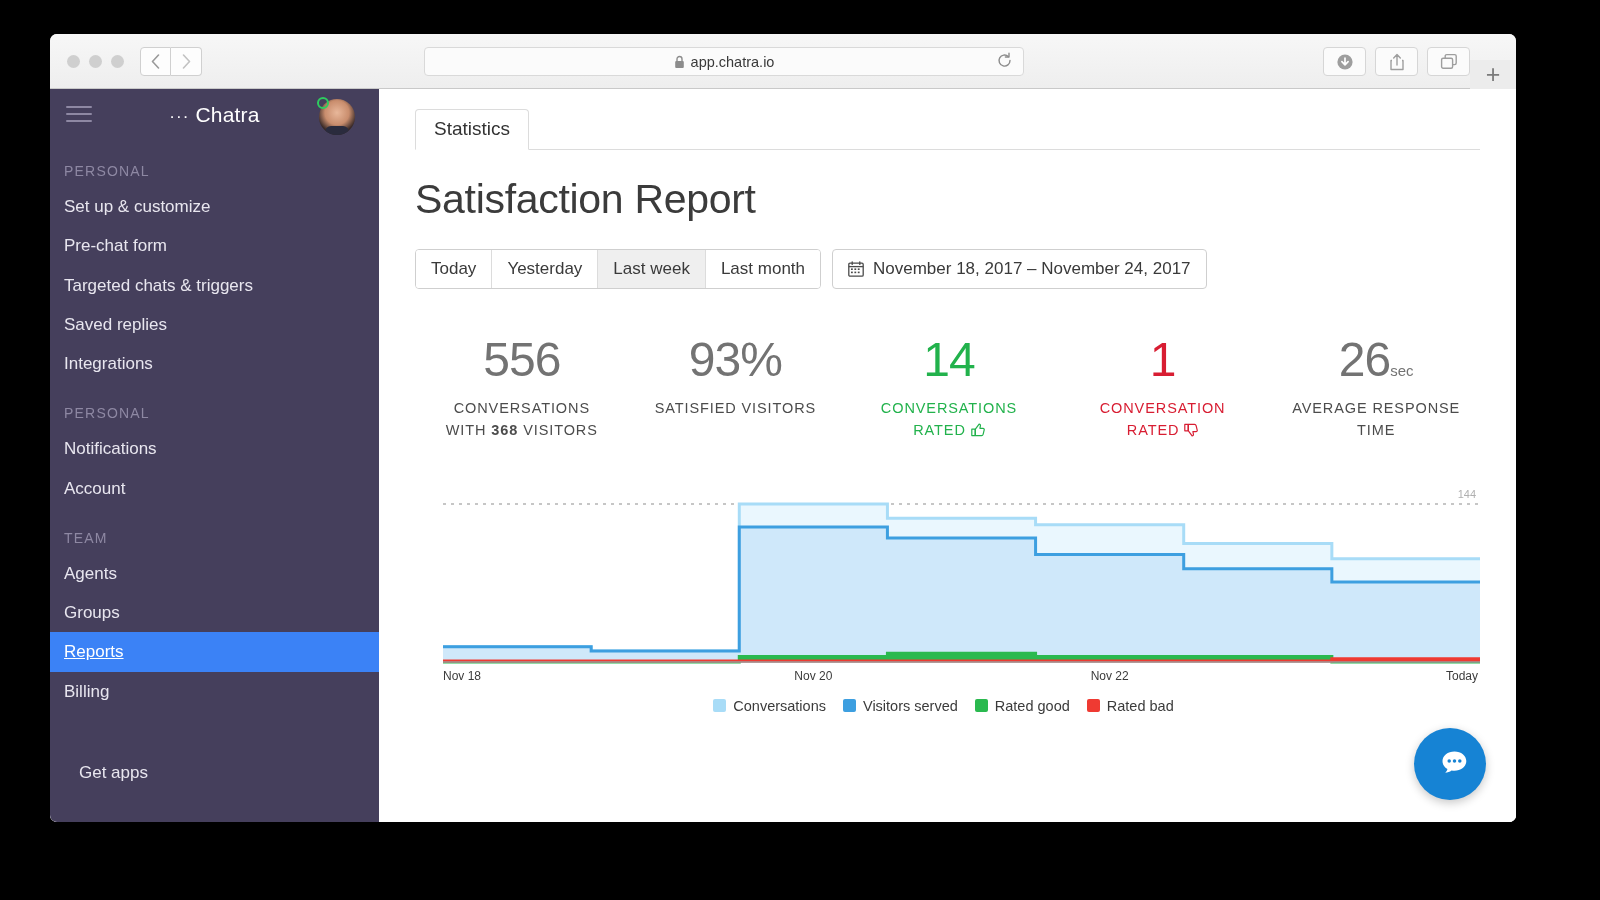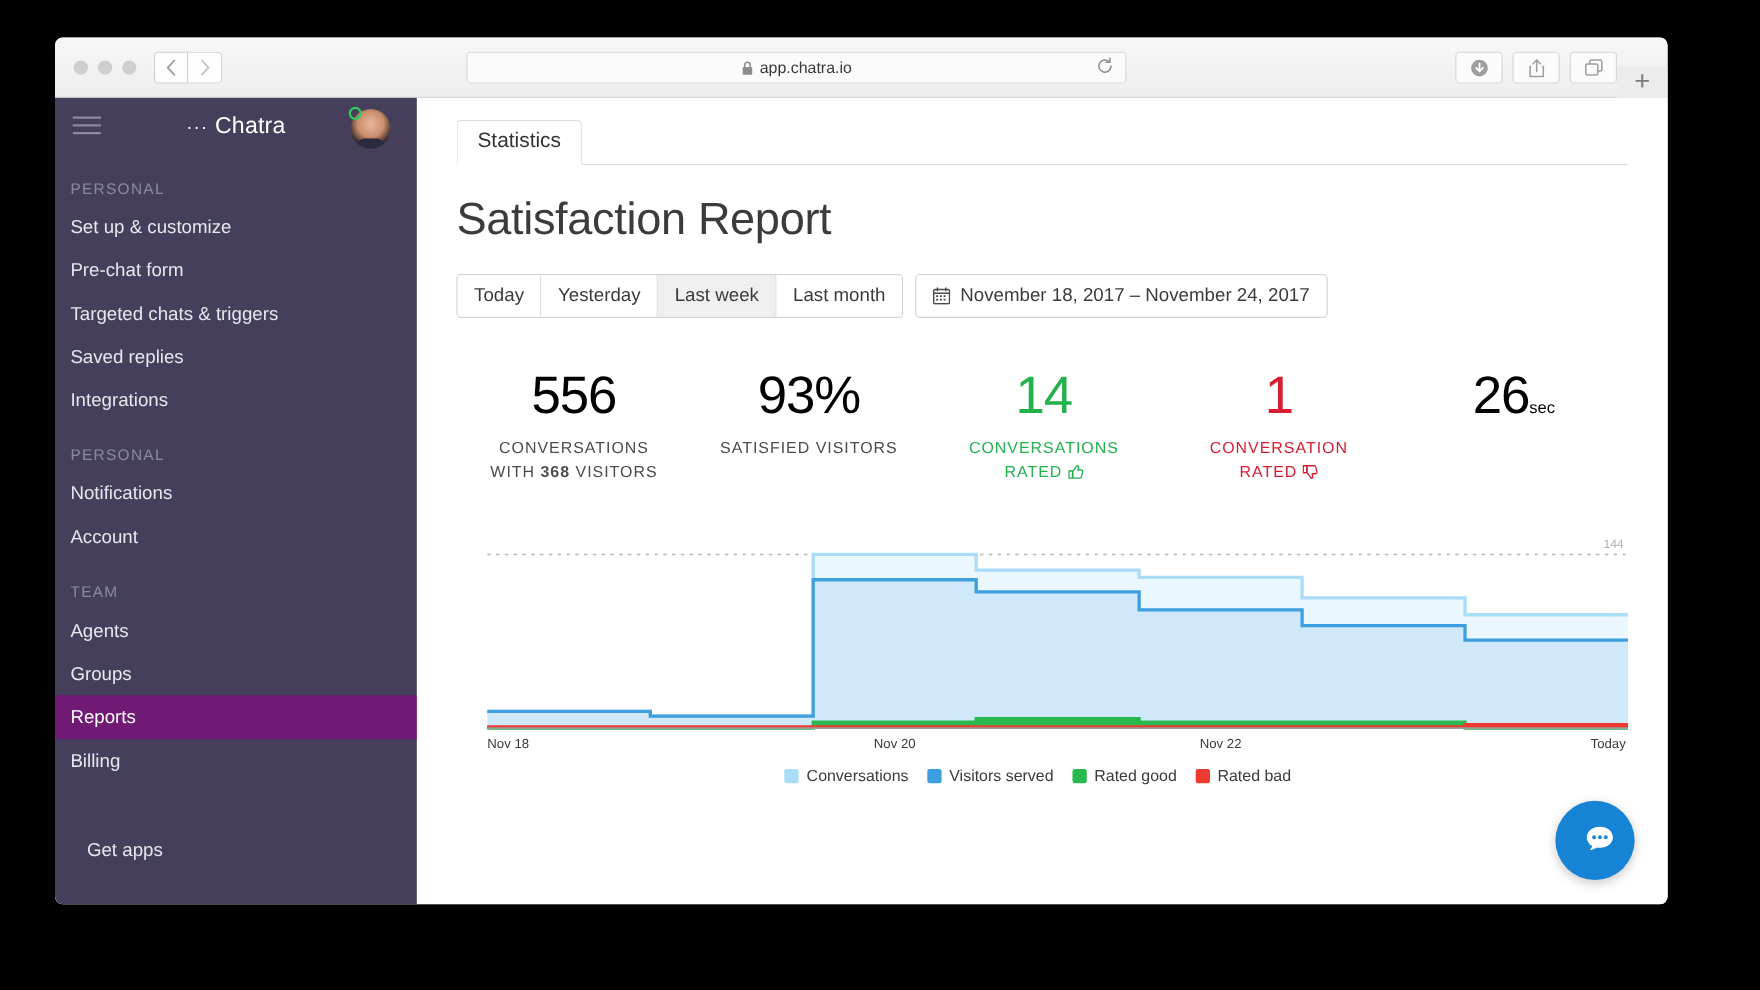"556" .kpi-value { color: #000000 -> #737373 }
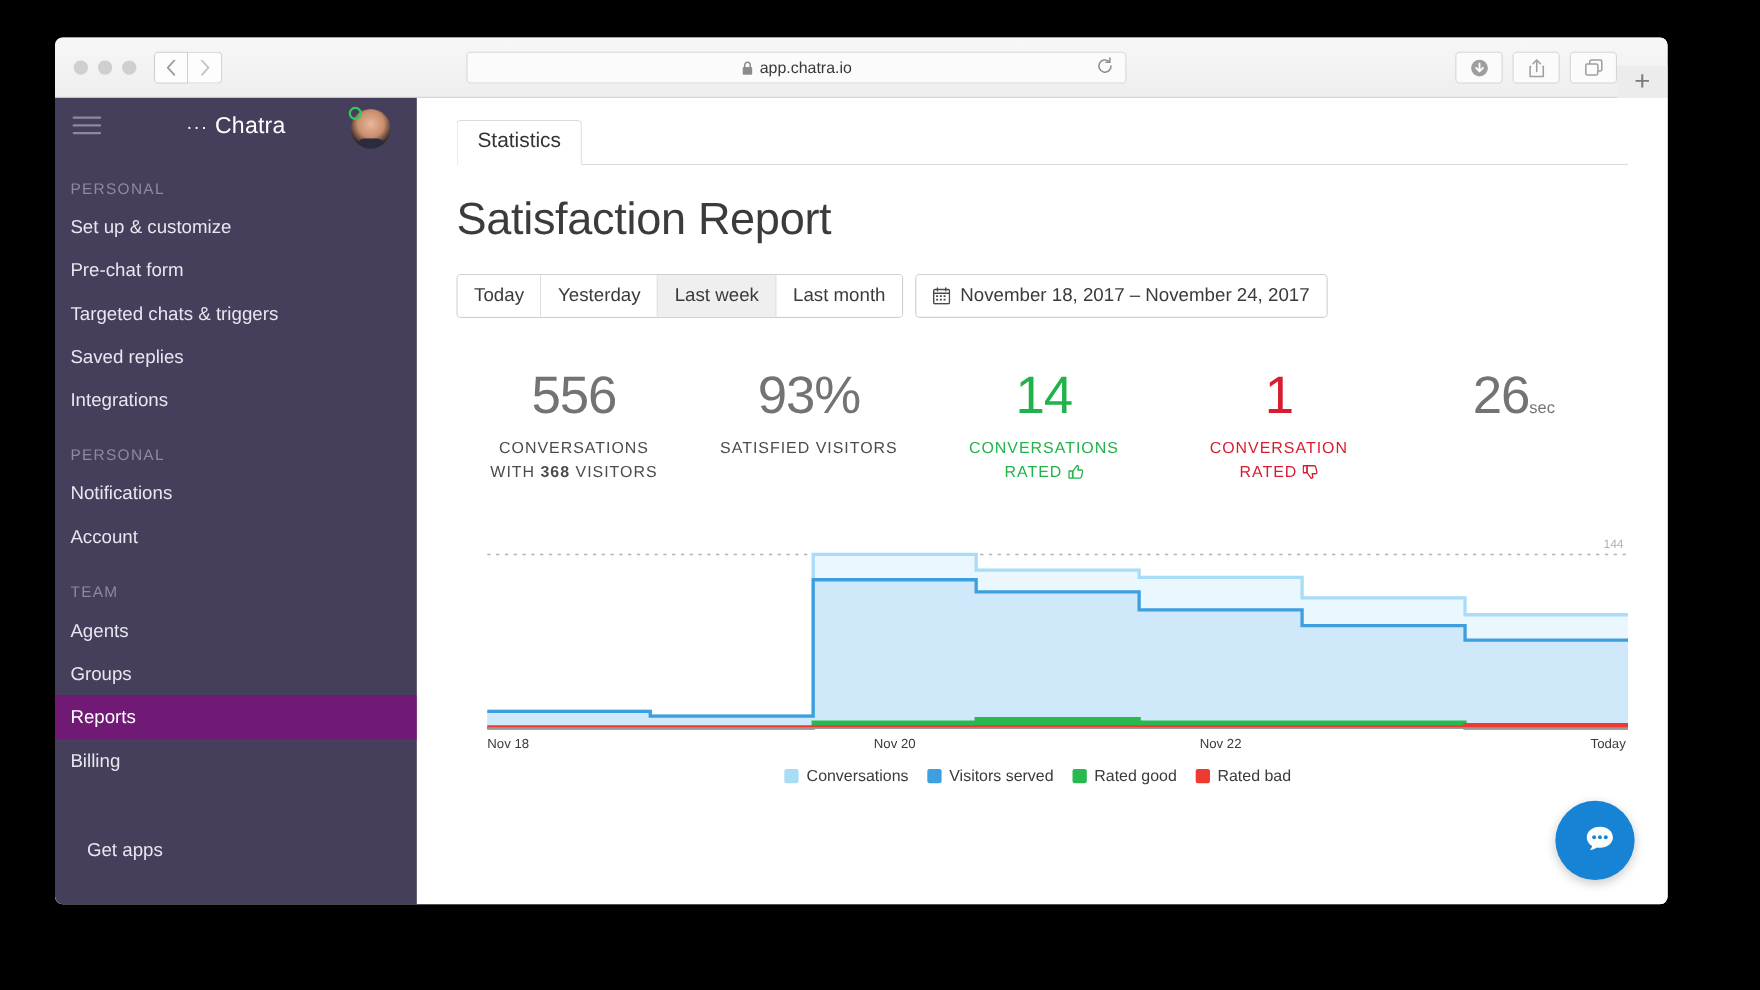"AVERAGE RESPONSE" div.kpi-label { html: none -> <div> <div>AVERAGE RESPONSE</div> <div>TIME</div> </div> }
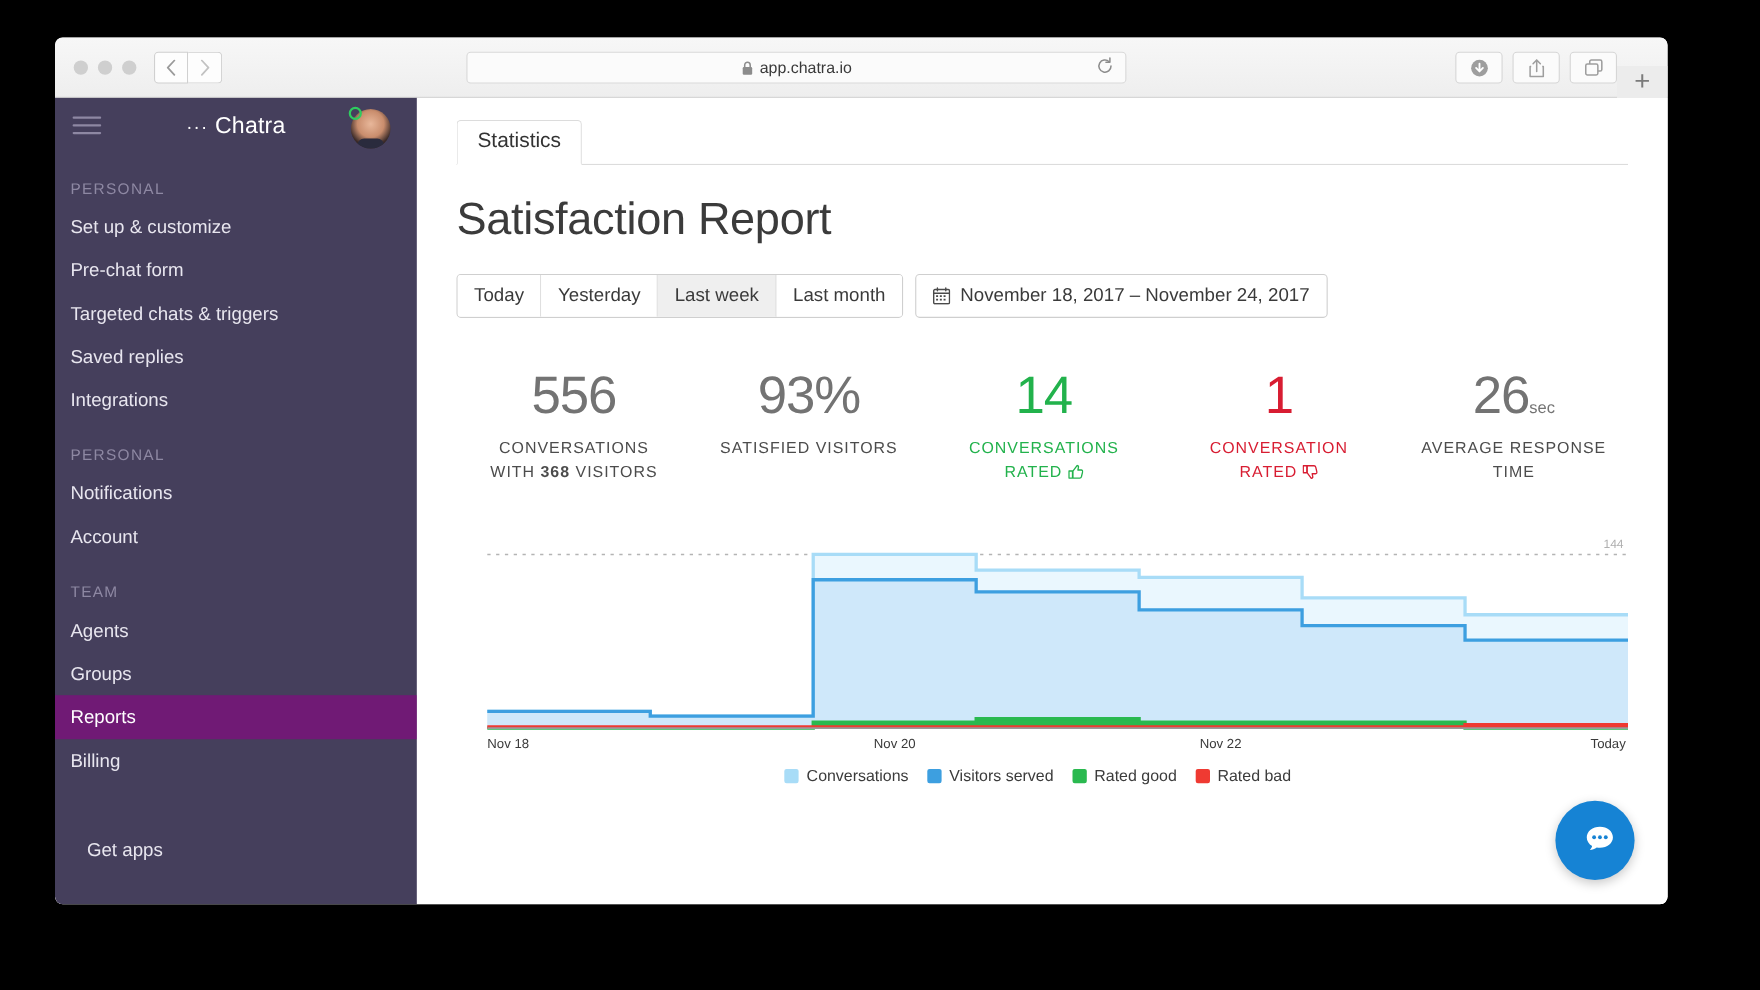"Reports" .nav-item.active { background: #701a75 -> #3b82f6; text-decoration: none -> underline }
